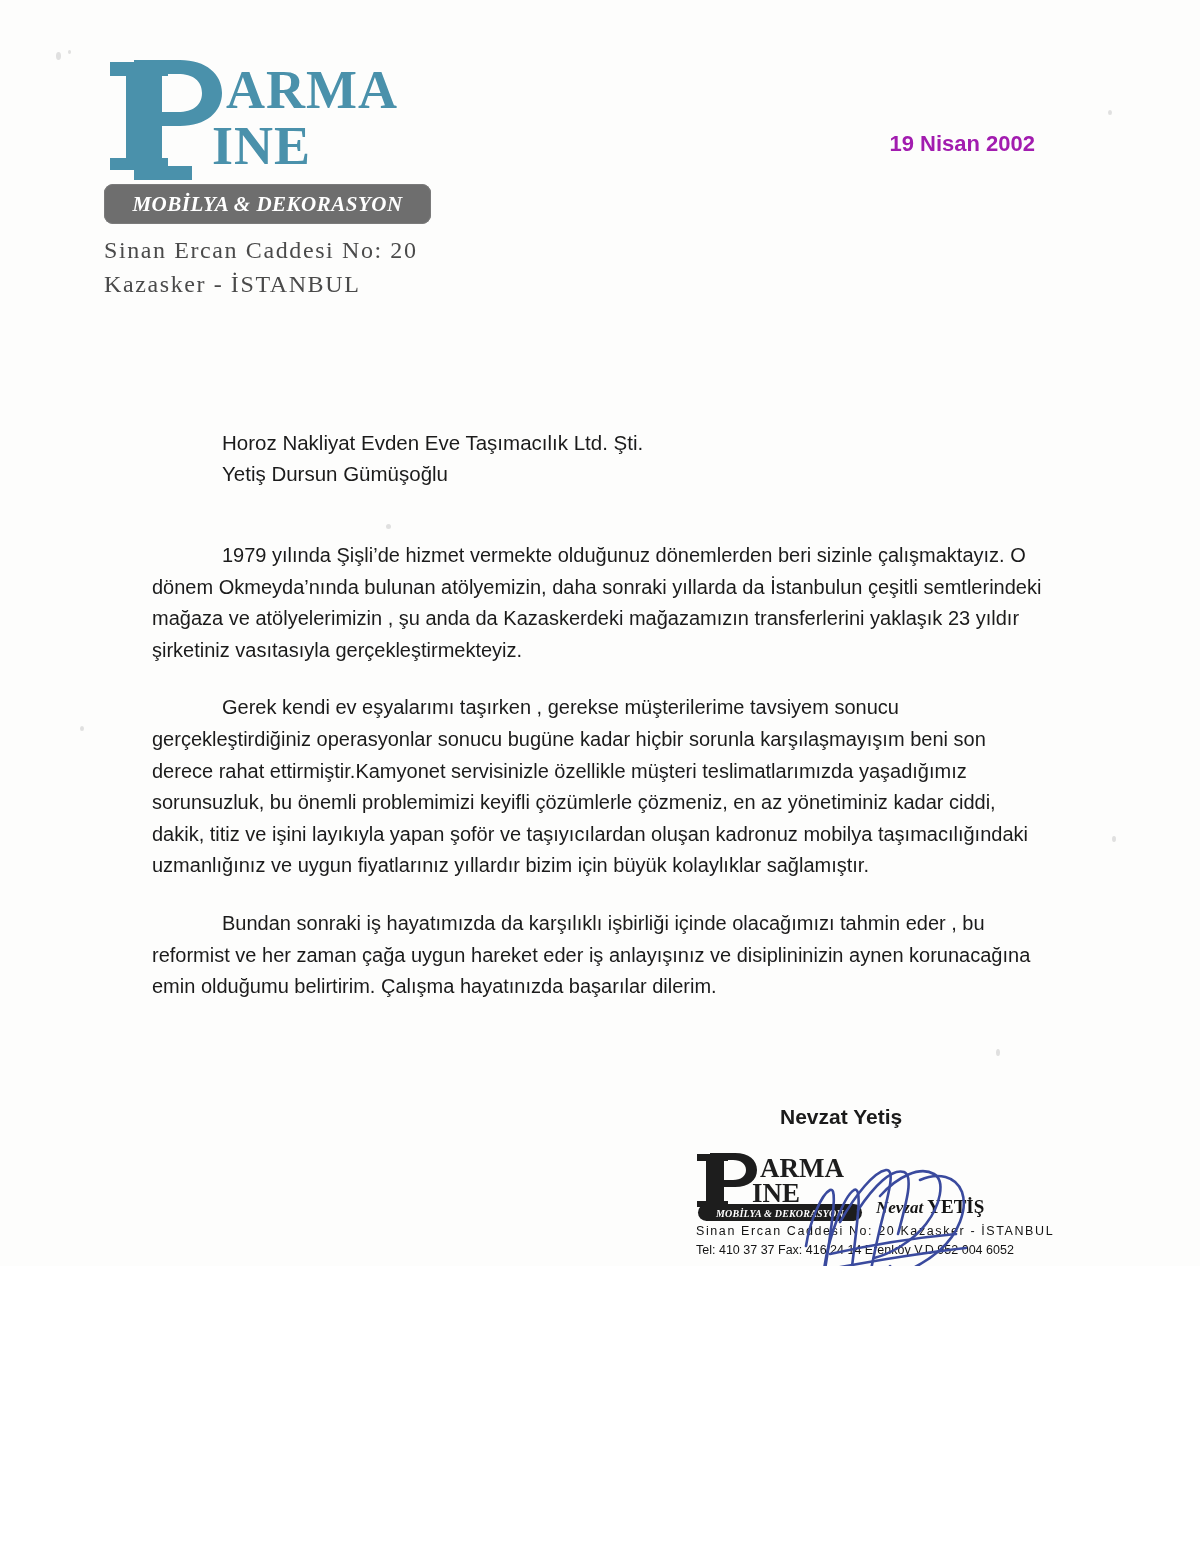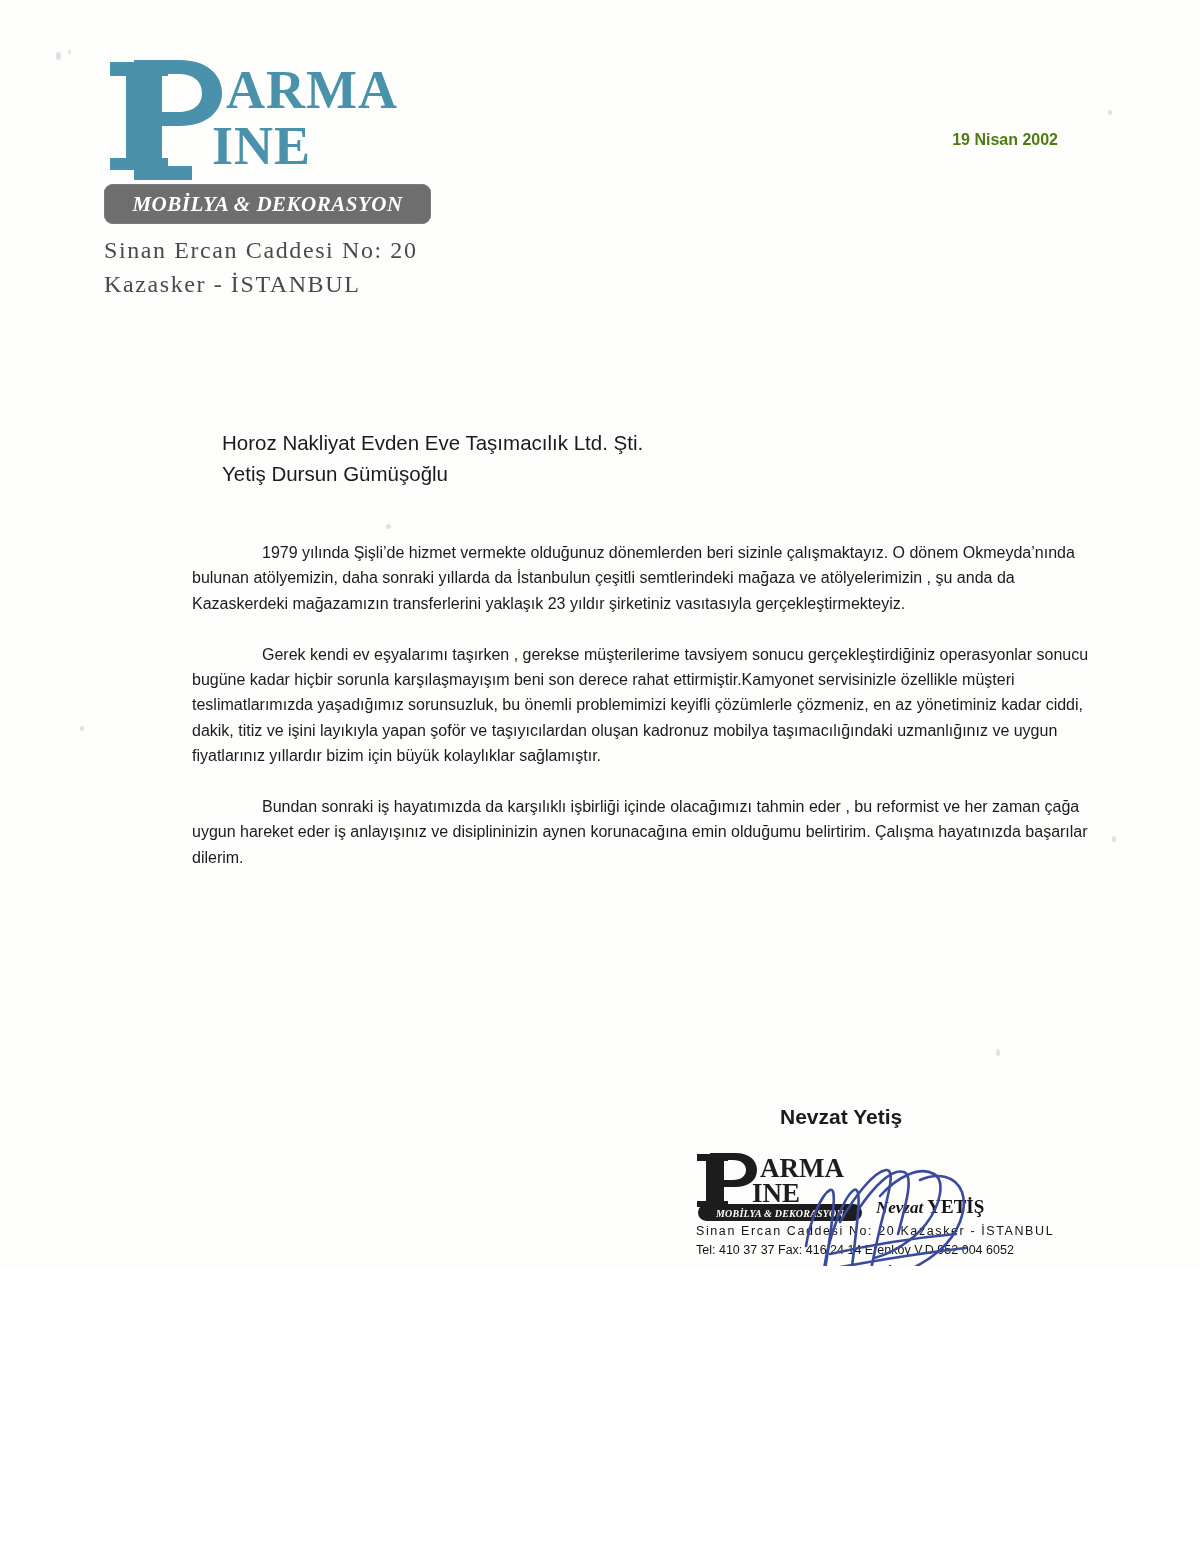"19 Nisan 2002" .date { color: #4d7c0f -> #a21caf; font-size: 16px -> 22px; right: 142px -> 165px }
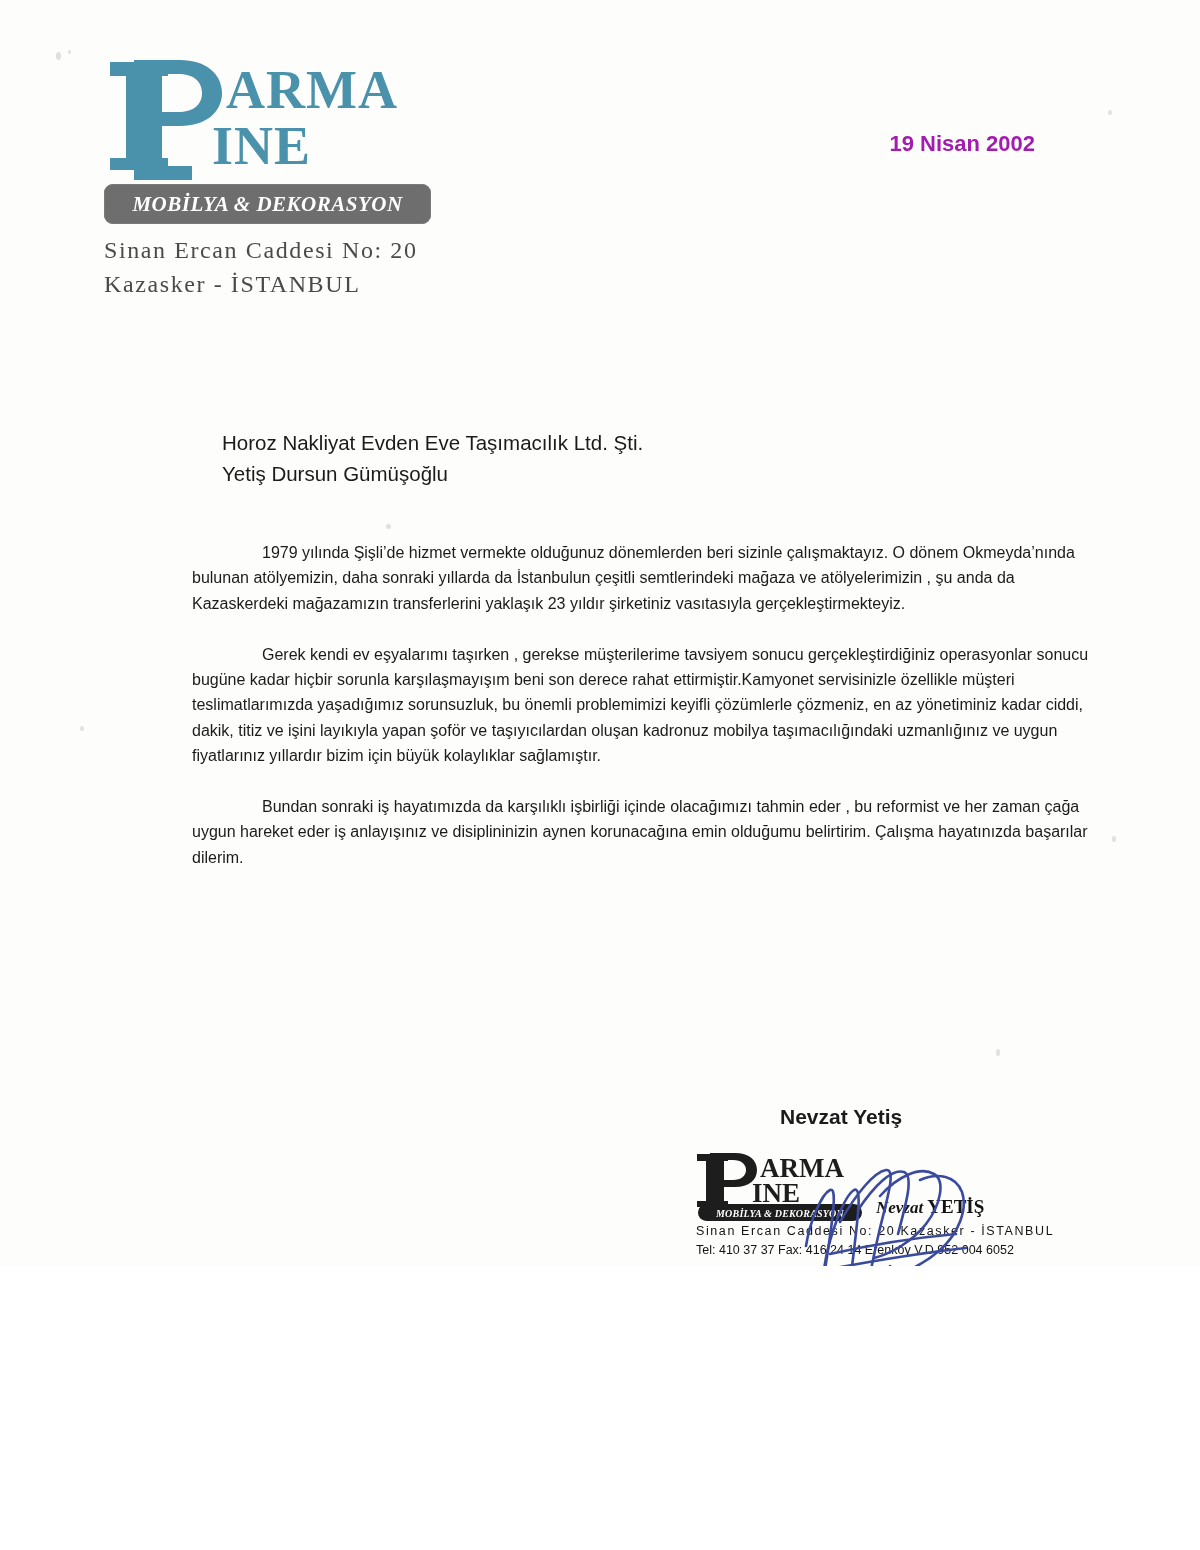"1979 yılında Şişli’de hizmet vermekte" .body-text { font-size: 16px -> 20px; margin-left: 40px -> none }
